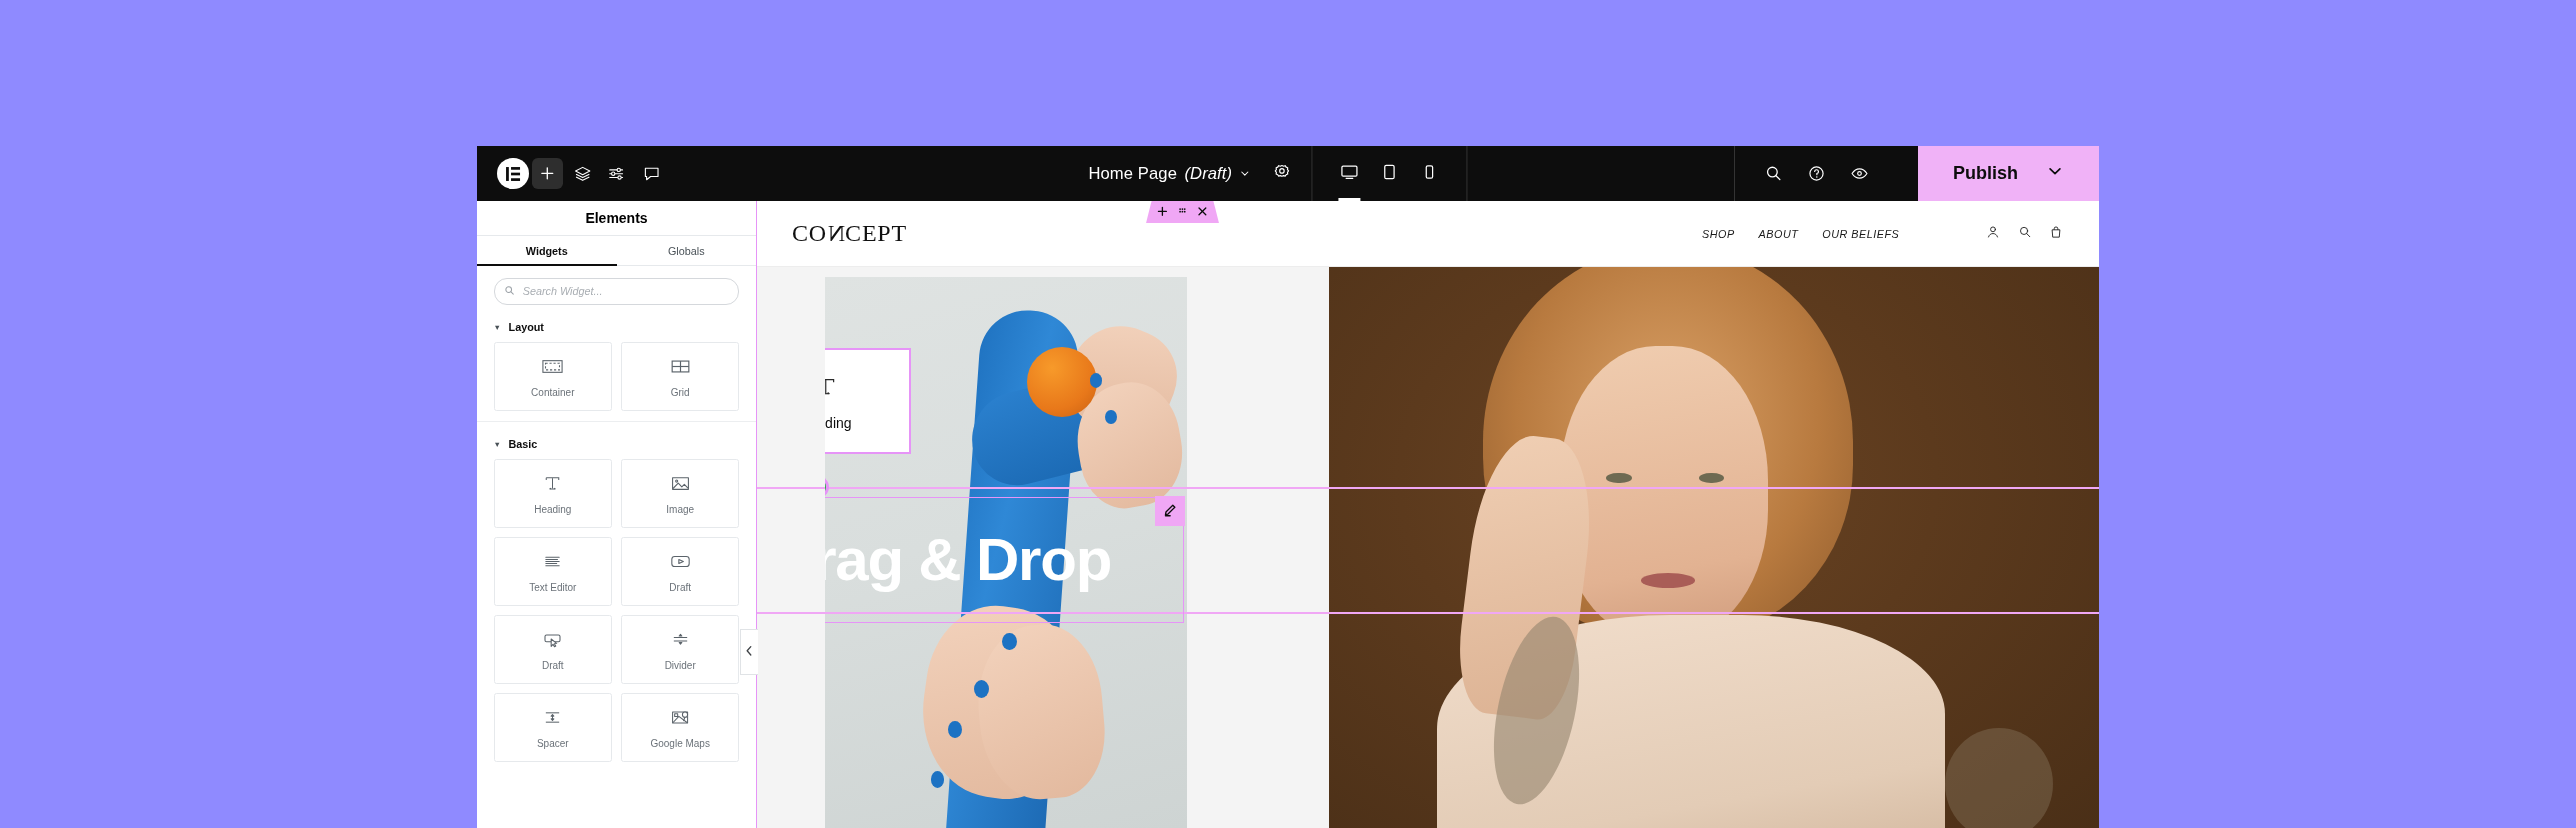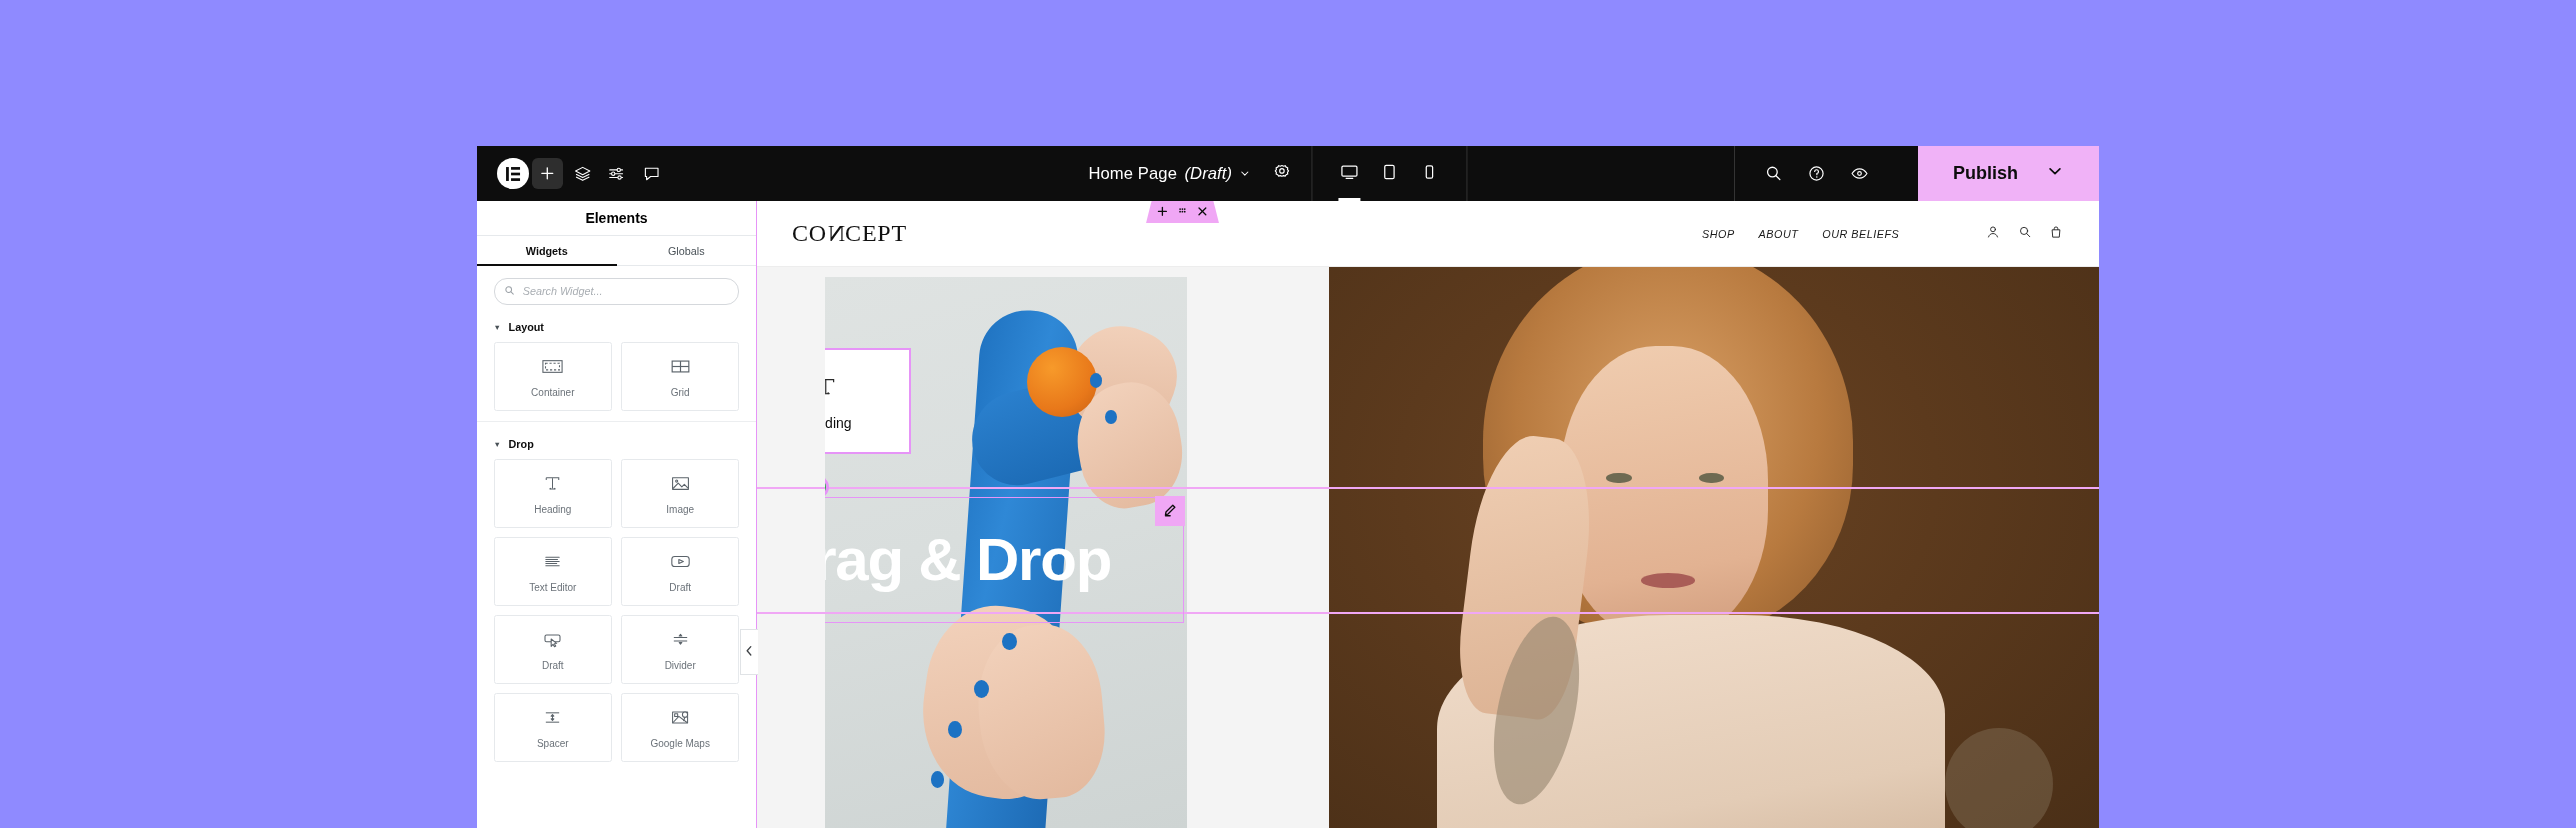"Drop" span { text: Drop -> Basic }
